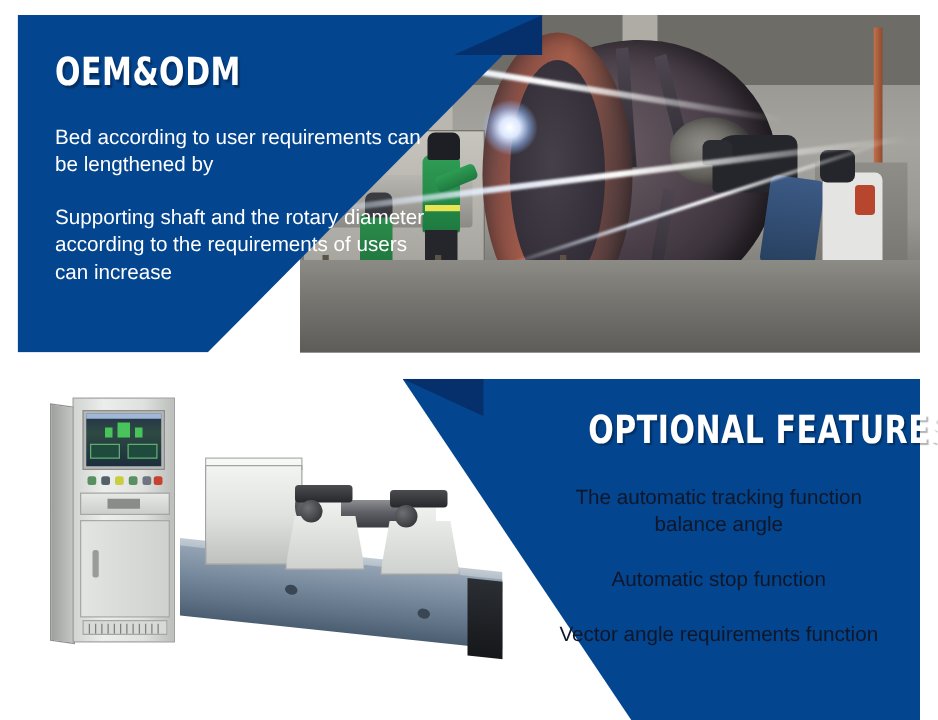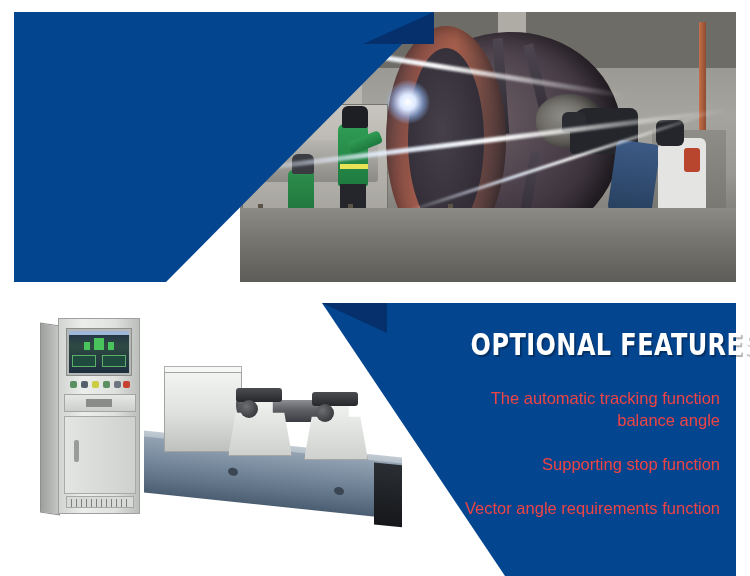"OEM&ODM" div.top-content { html: none -> <div> <div>OEM&amp;ODM</div> <div>Bed according to user requirements can be lengthened by</div> <div>Supporting shaft and the rotary diameter according to the requirements of users can increase</div> </div> }
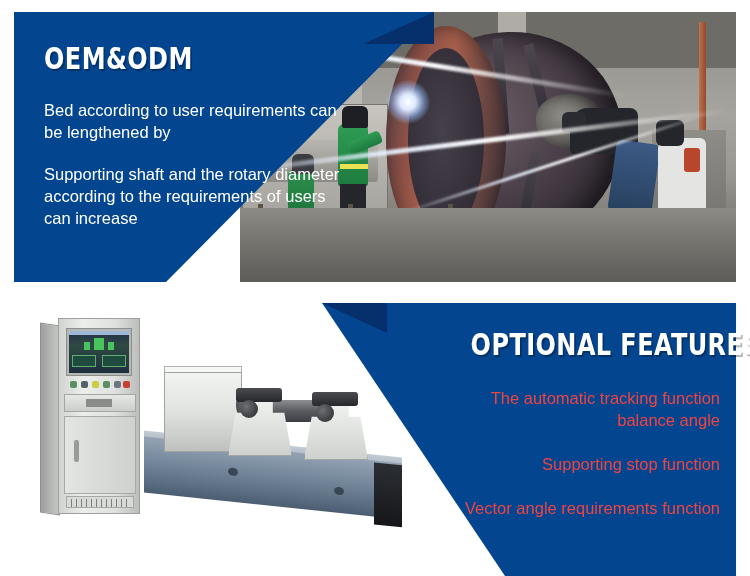"The automatic tracking function balance" .feat { color: #ef4444 -> #0f172a; text-align: none -> center }
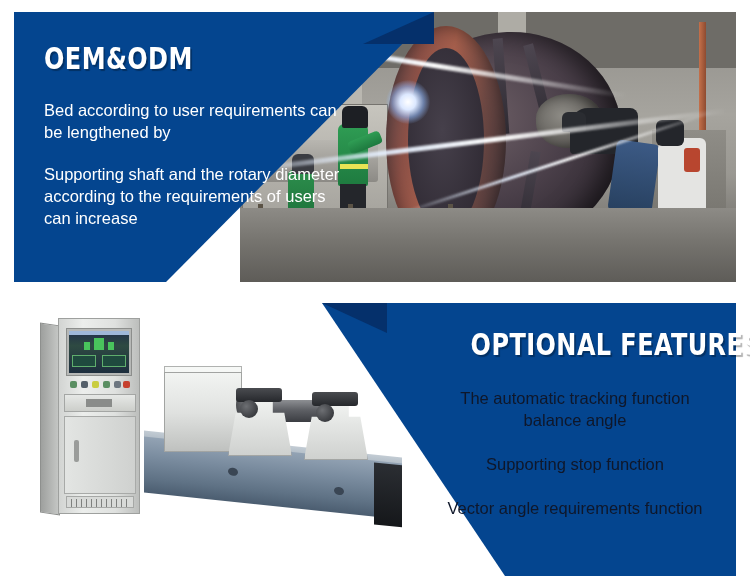"Supporting stop function" div.feat { text: Supporting -> Automatic }
